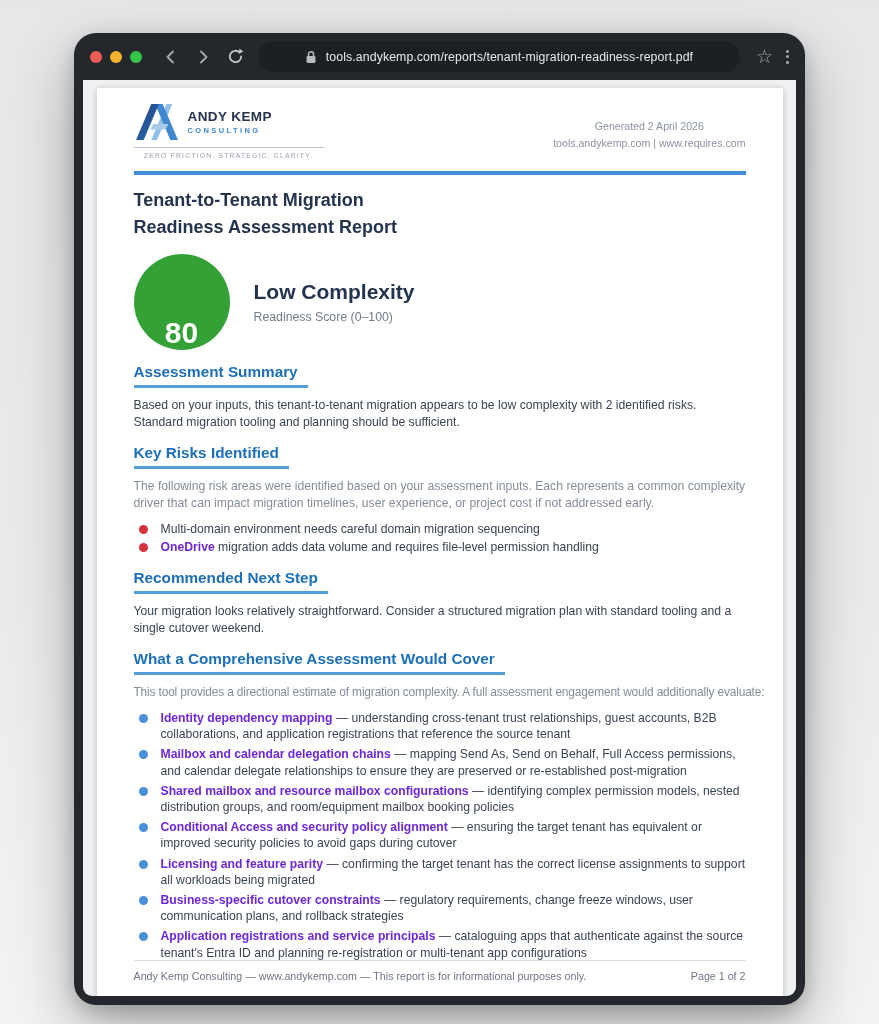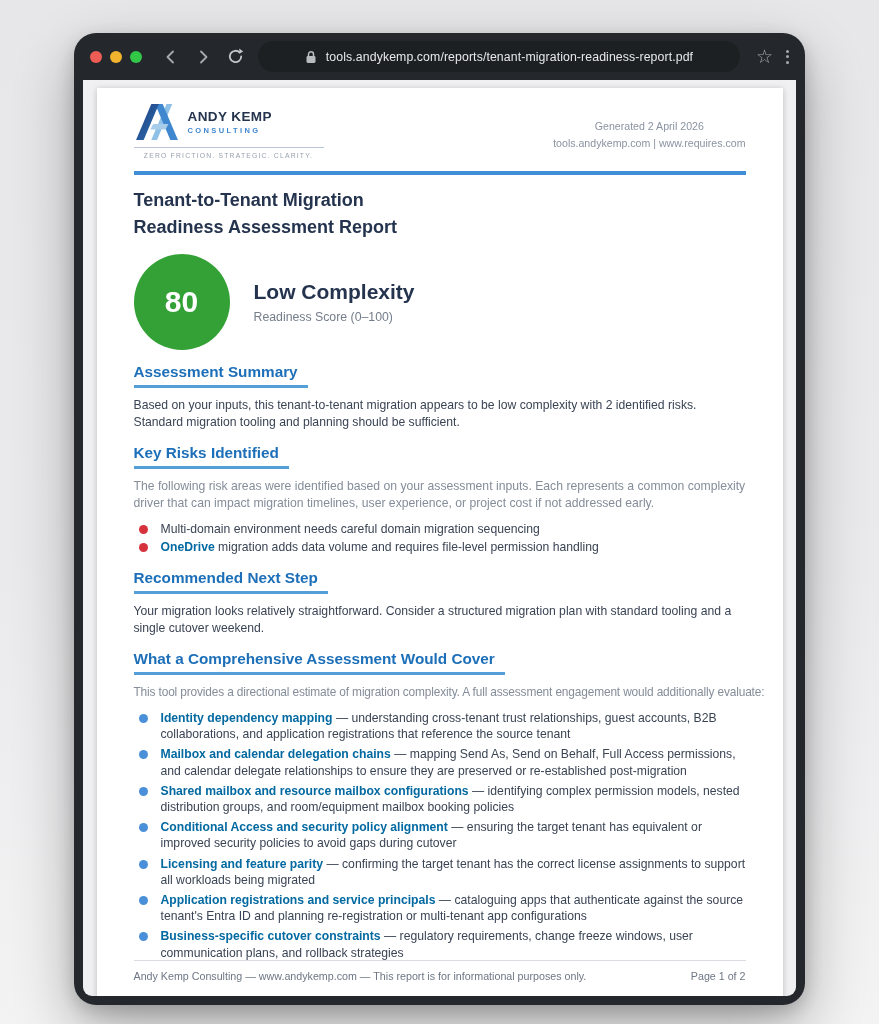"80" .score-circle { align-items: center -> flex-end }
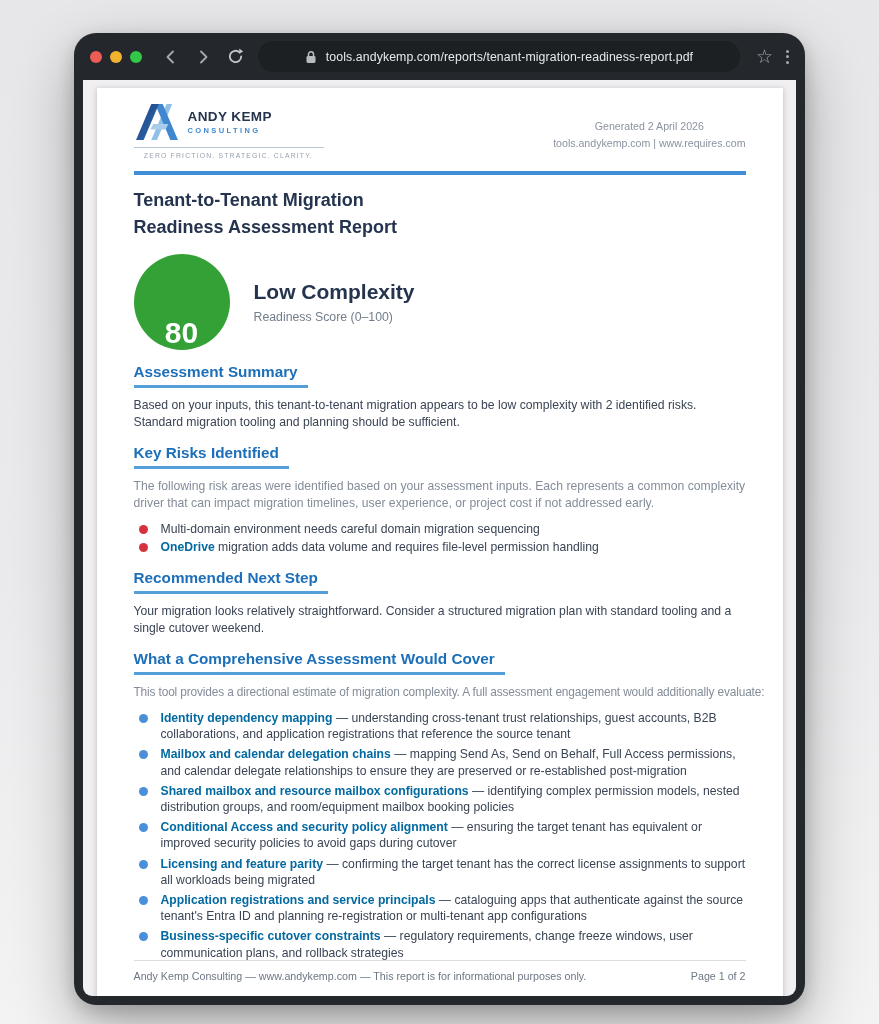"OneDrive" .item b { color: #0369a1 -> #6d28d9 }
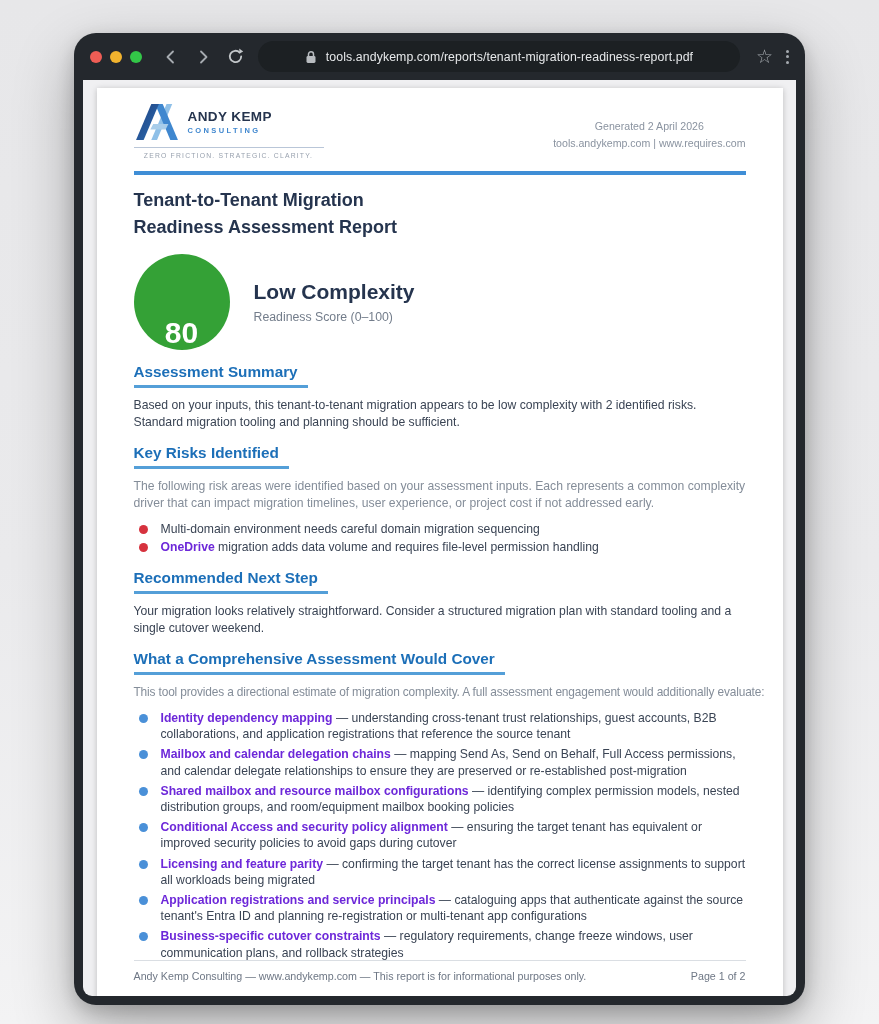"Application registrations and service" div.item { order: before "Business-specific cutover constraints —" -> after "Business-specific cutover constraints —" }
